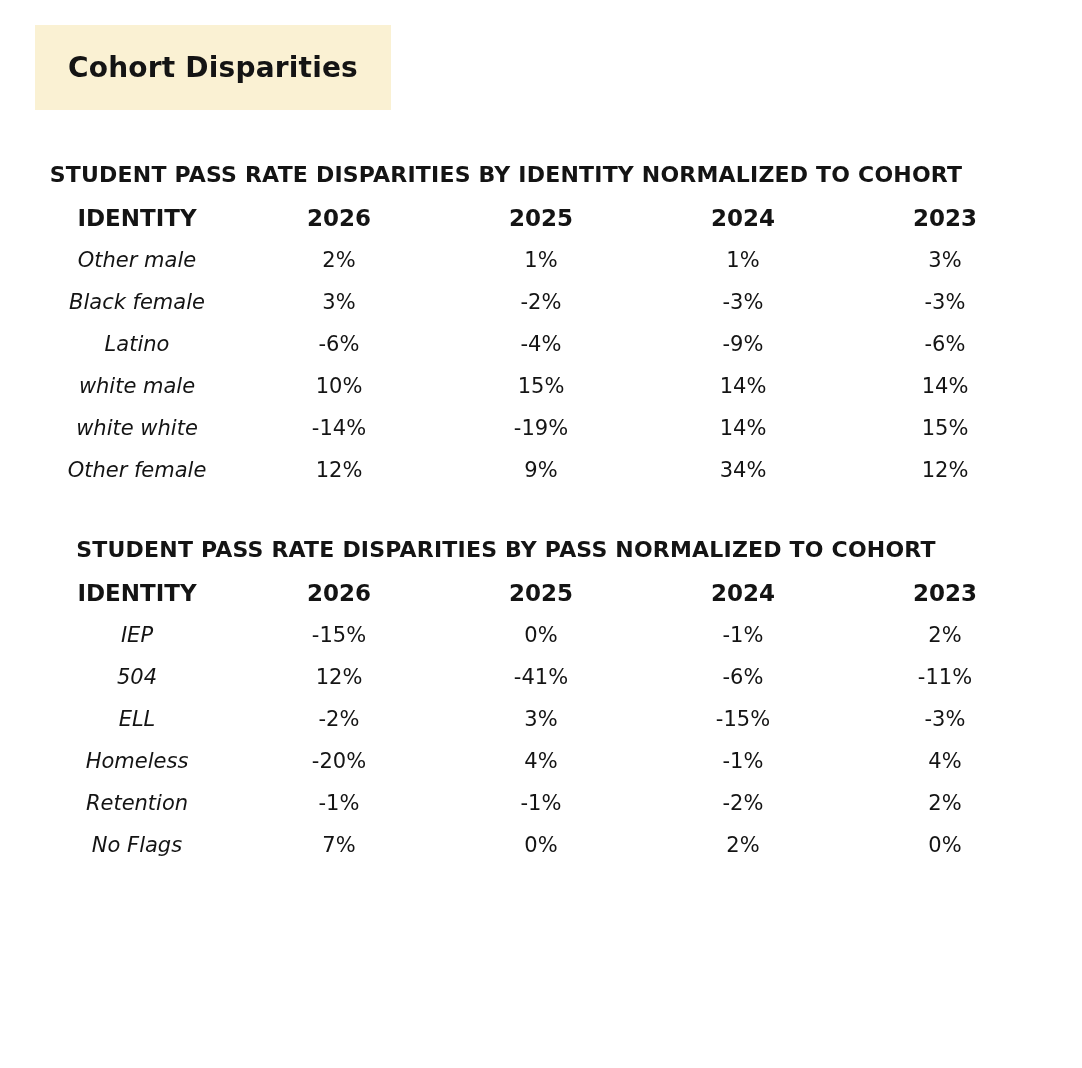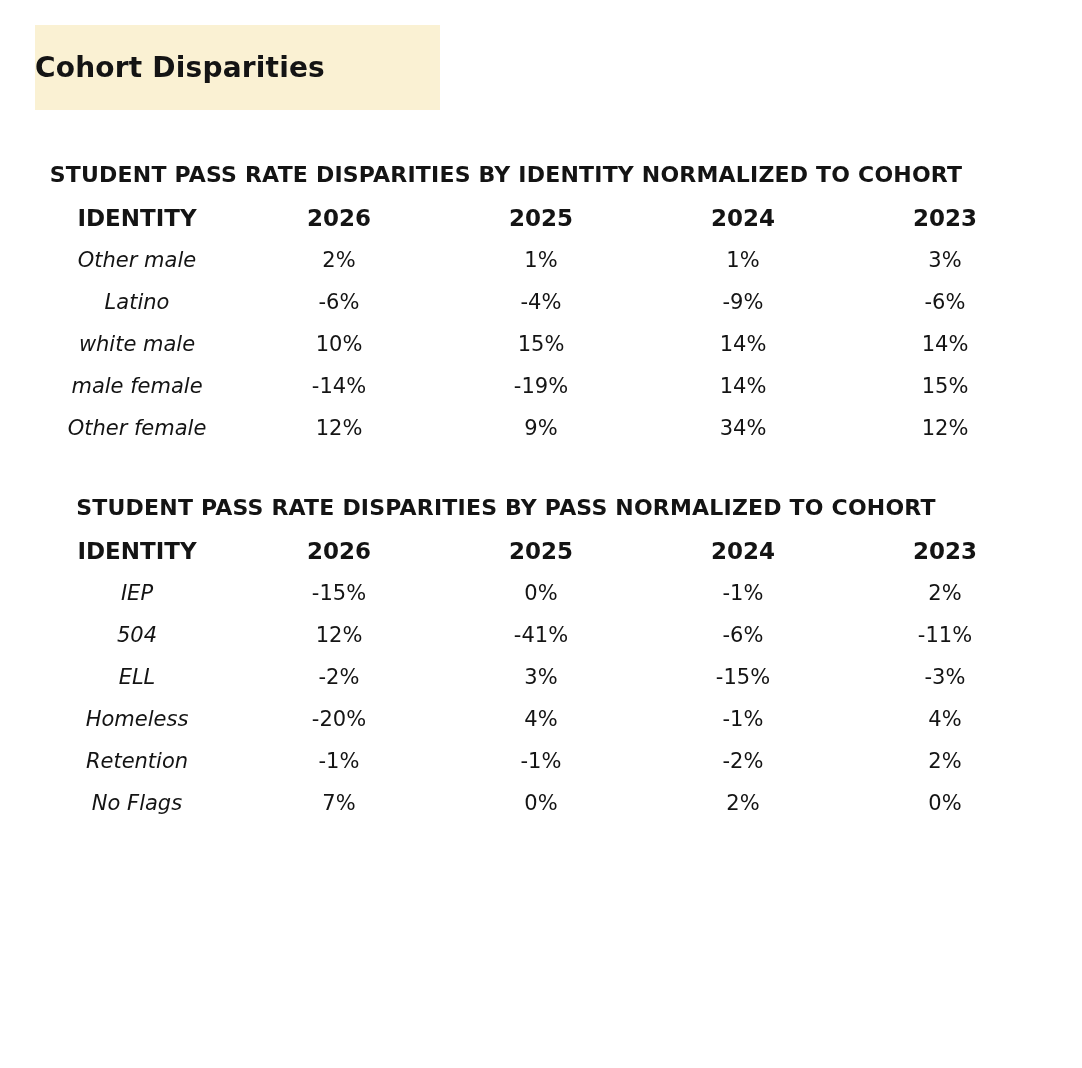"Cohort Disparities" .title-box { justify-content: flex-start -> center; width: 405px -> 356px }
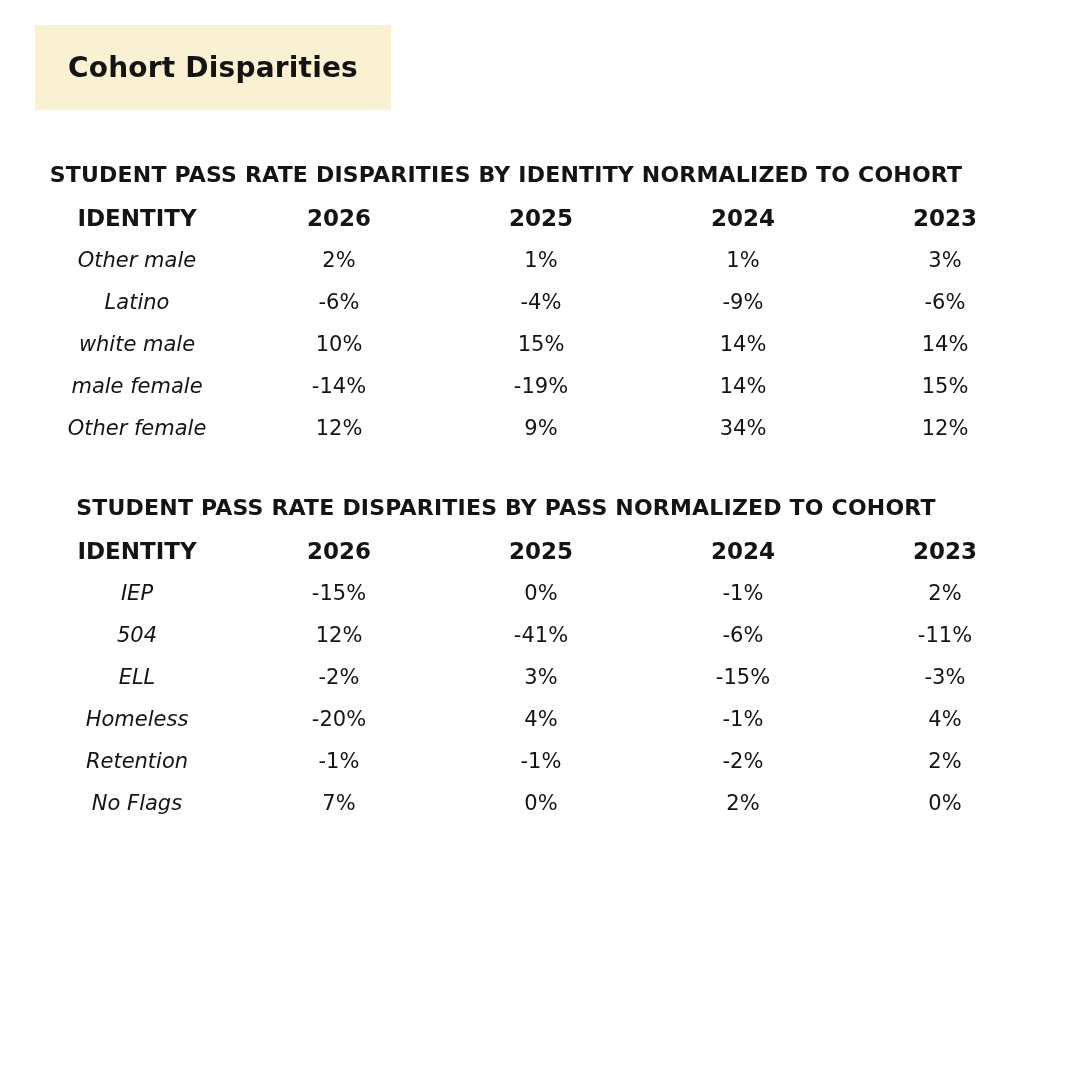"Black female" tr { html: none -> <tr> <td>Black female</td> <td>3%</td> <td>-2%</td> <td>-3%</td> <td>-3%</td> </tr> }
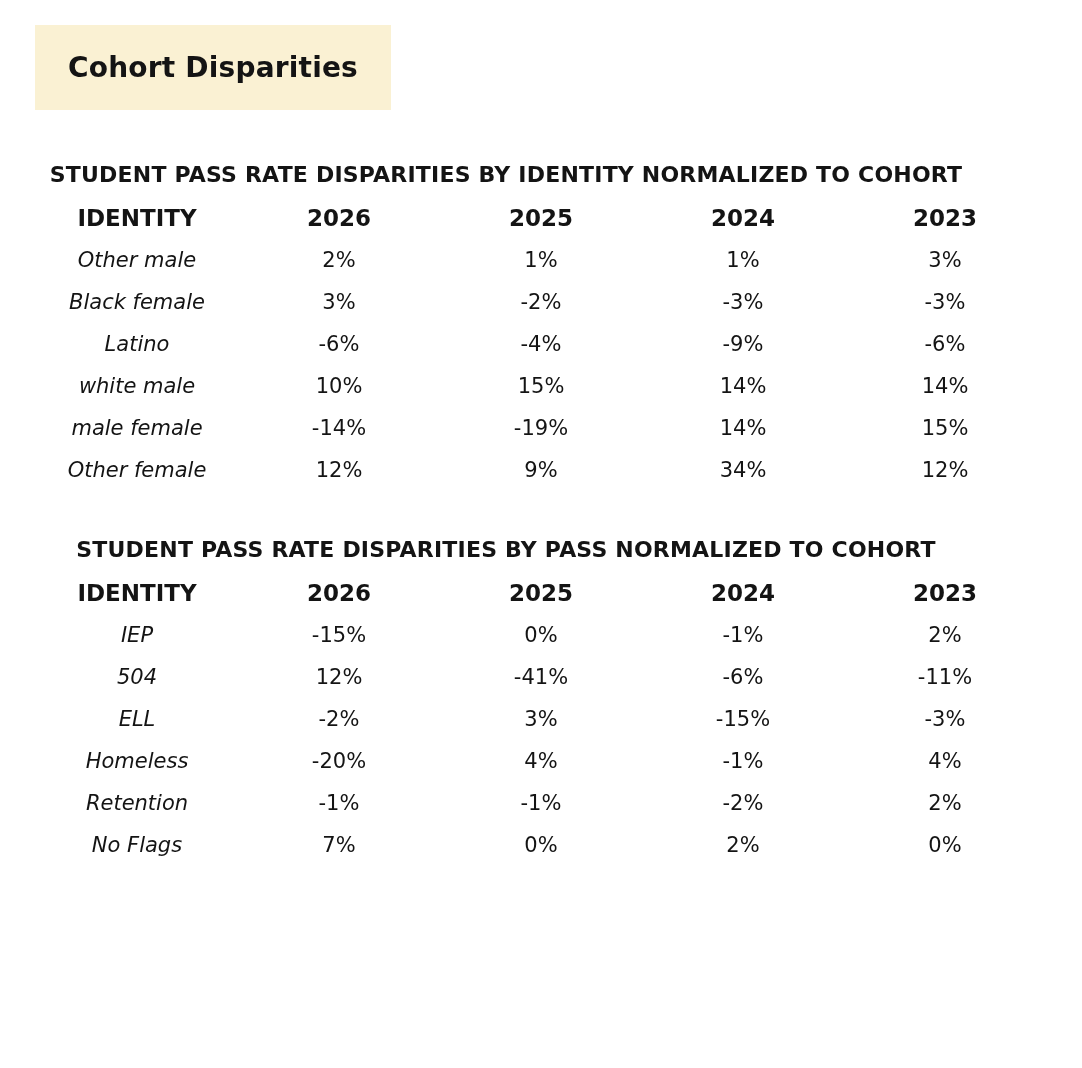"male female" td.row-label { text: male female -> white white }
